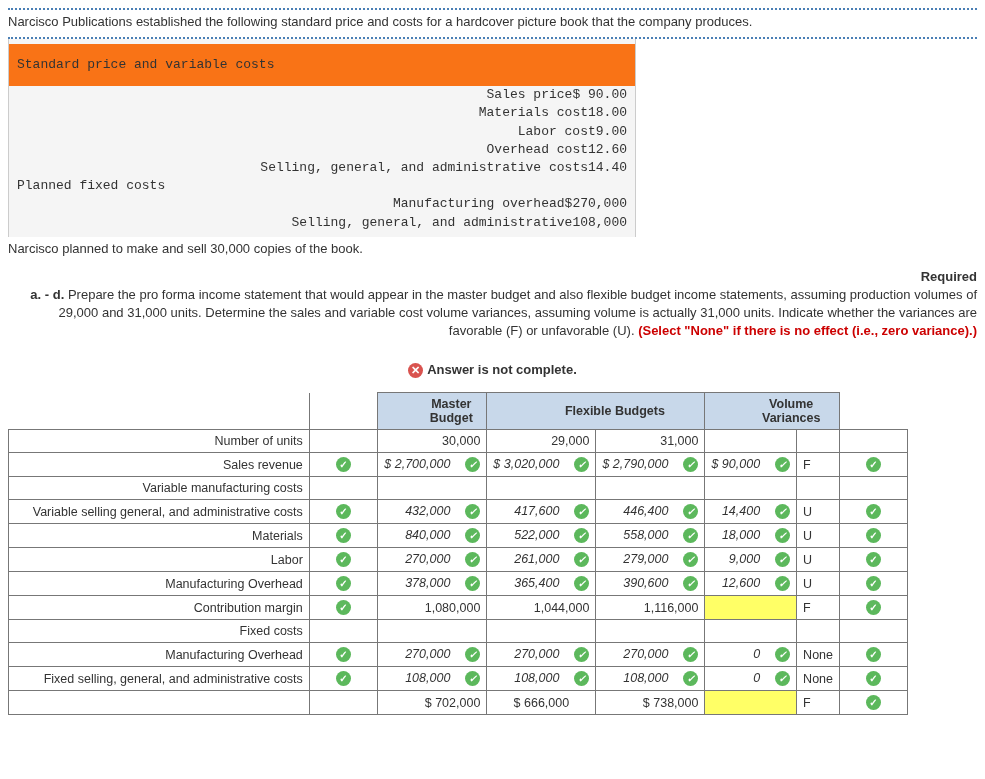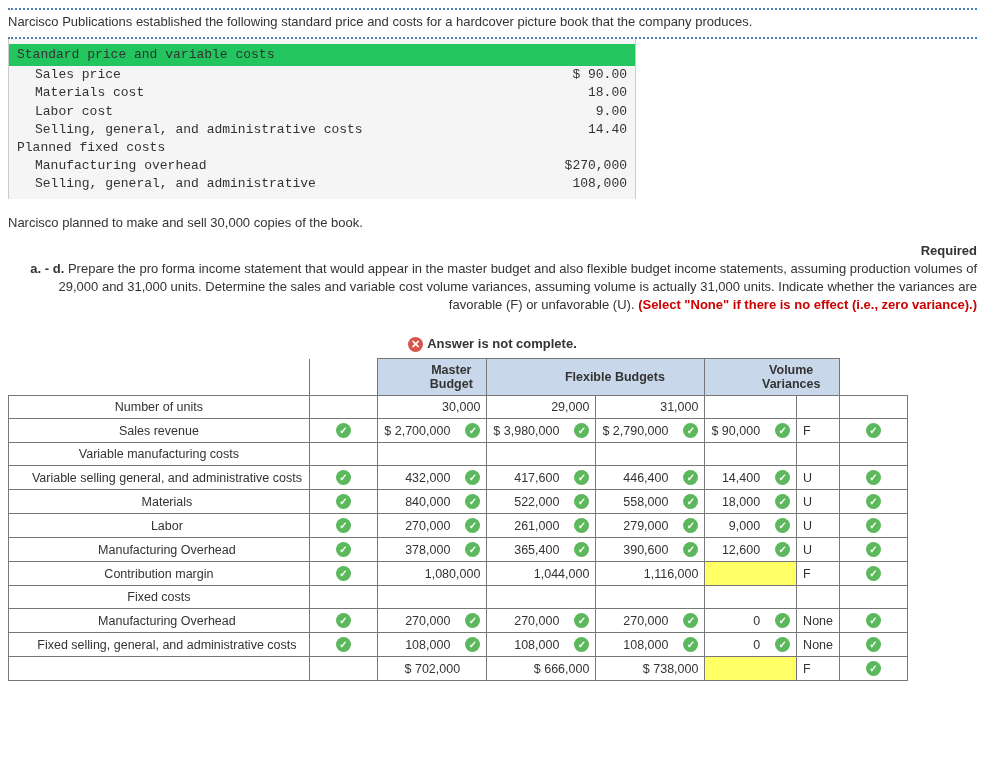"Standard price and variable costs" .cost-header { background: #22c55e -> #f97316; padding: 2px 8px -> 12px 8px }
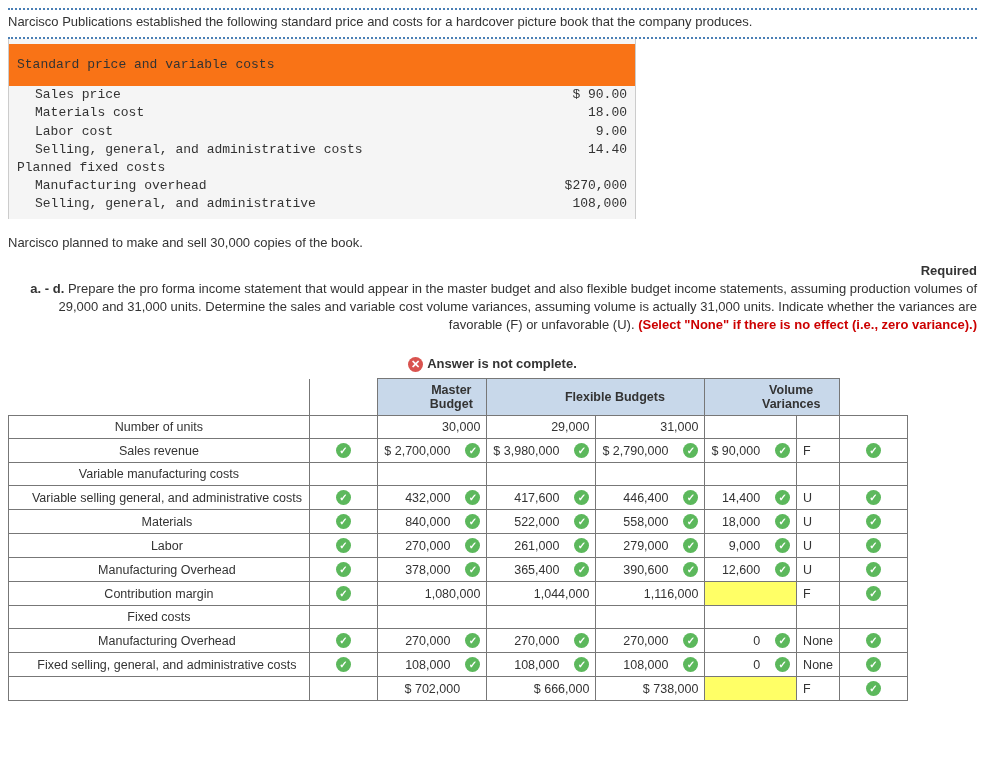"Sales price" .indent { justify-content: none -> flex-end }
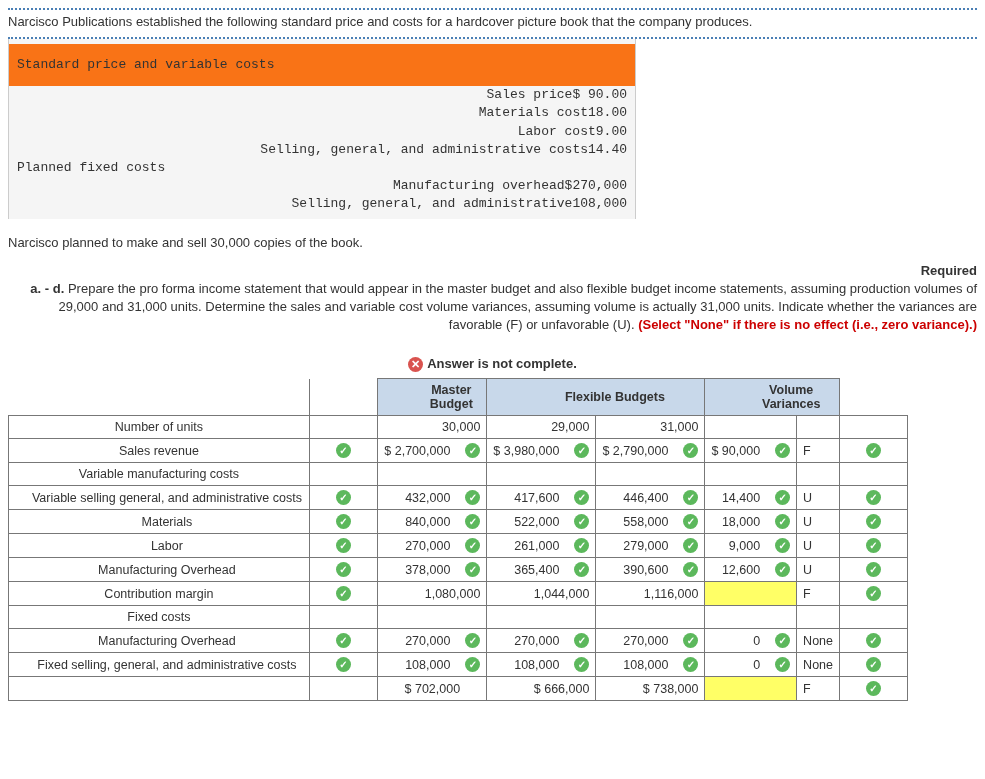"Overhead cost" div.cost-row { html: none -> <div> <span>Overhead cost</span> <span>12.60</span> </div> }
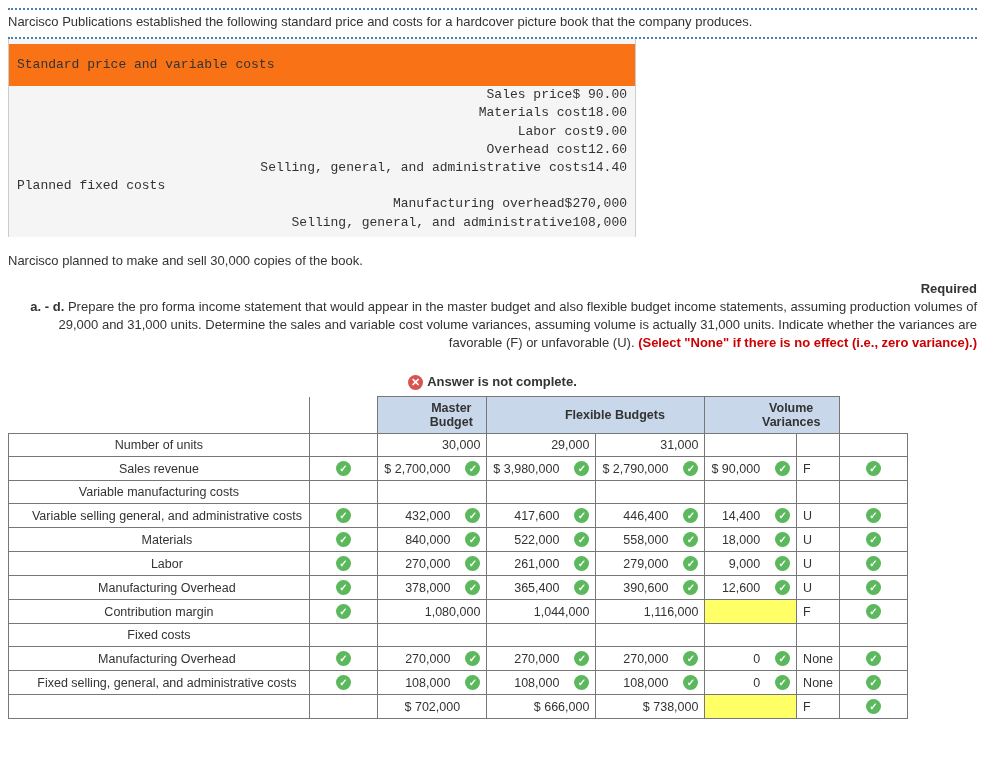"Narcisco planned to make and" .planned-text { margin-top: 16px -> 4px }
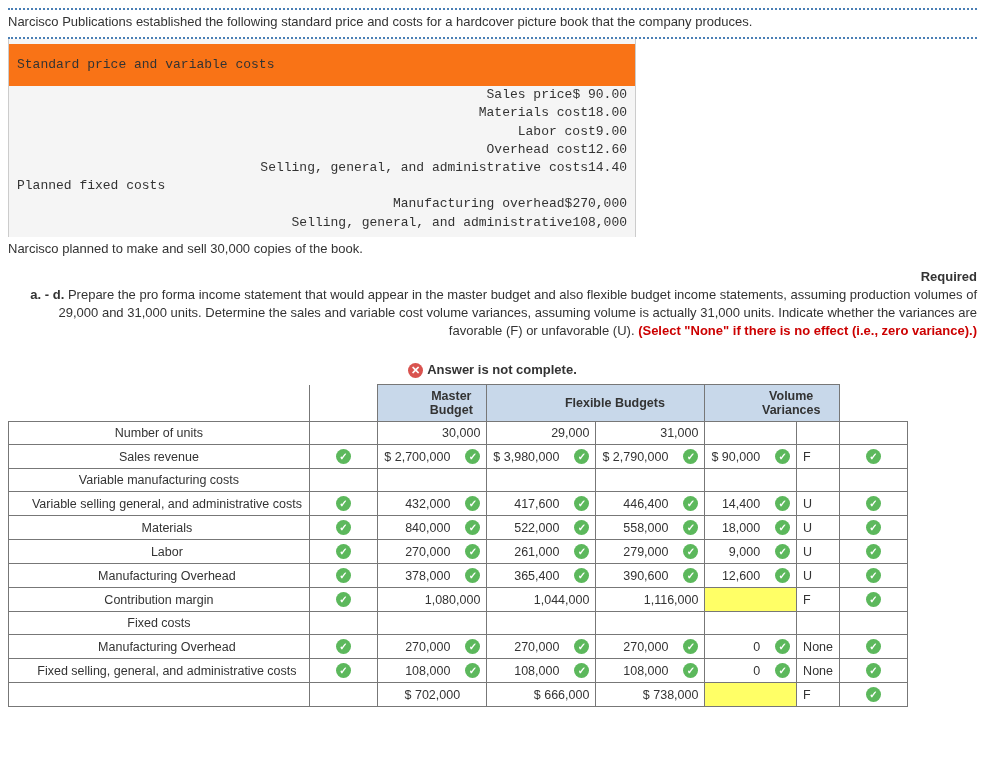"✕ Answer is not complete." .answer-banner { margin-bottom: 0 -> 8px }
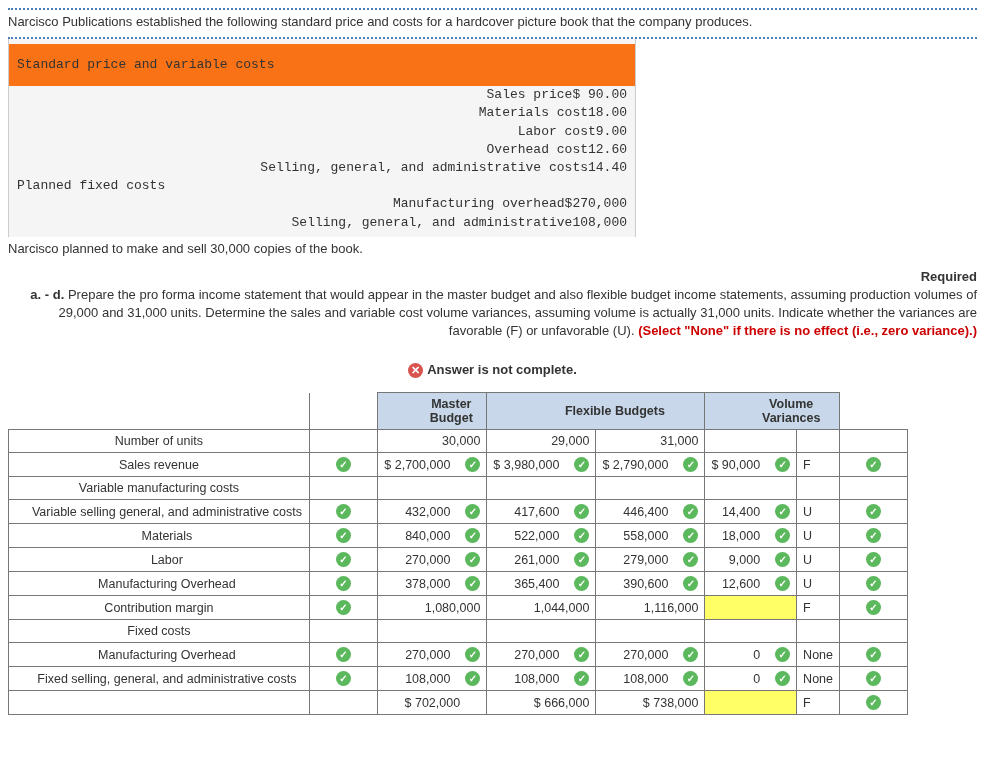"Number of units" .label-cell { text-align: center -> right }
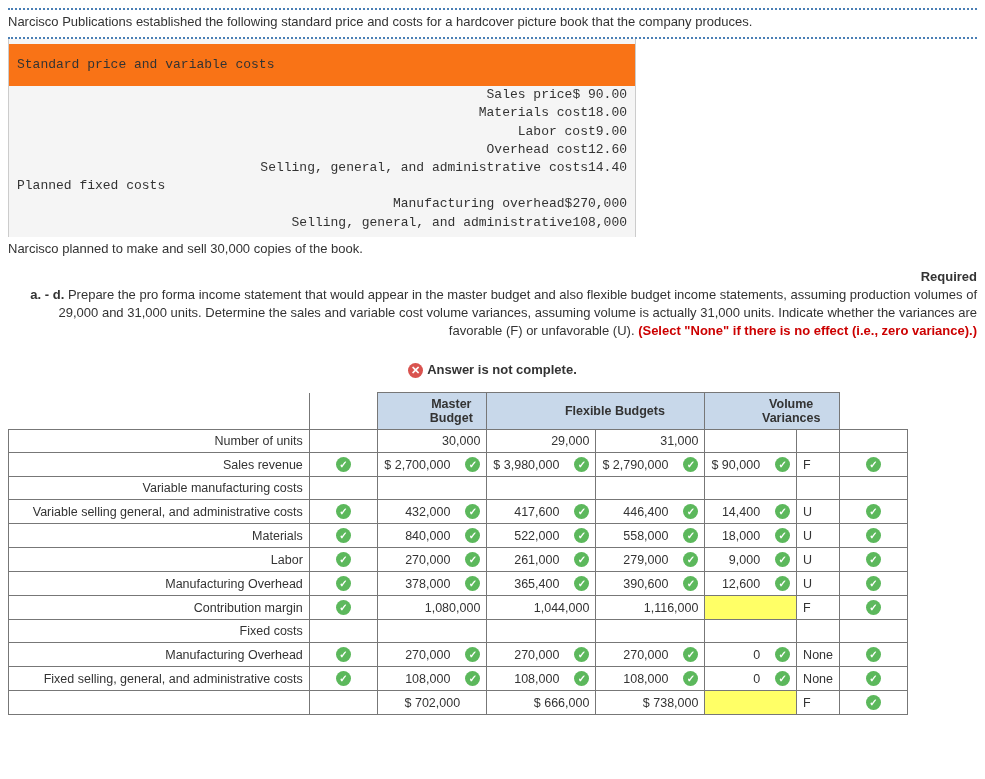"$ 2,700,000" .valcheck { align-items: center -> flex-start; font-style: none -> italic }
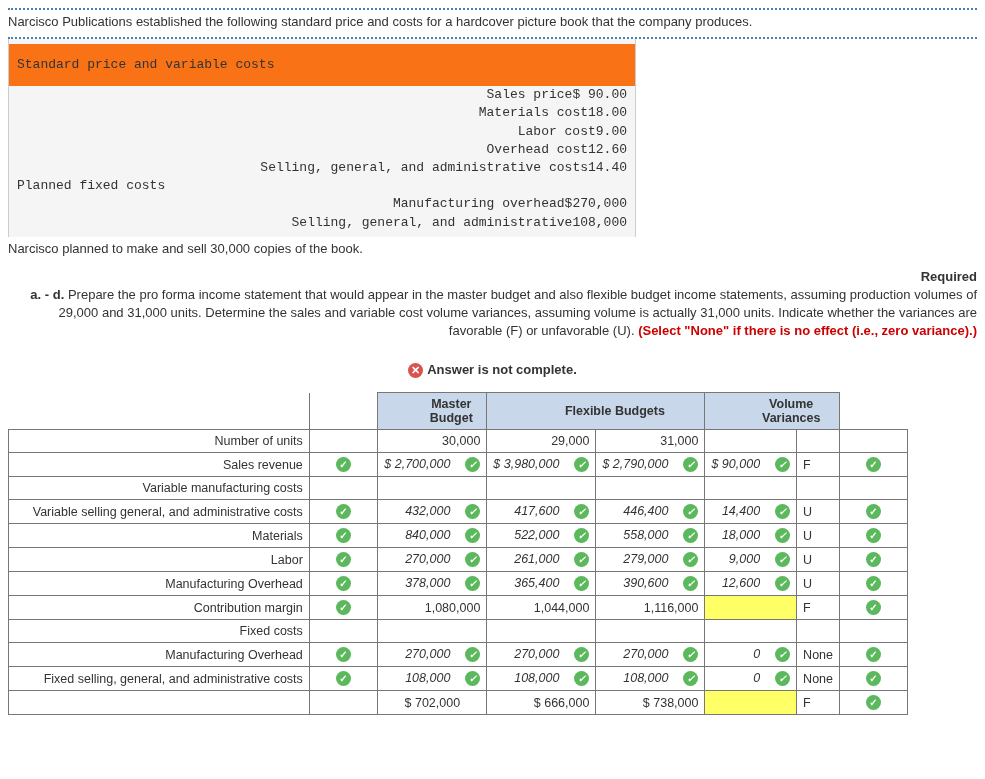"$ 3,980,000" span.val { text: 3,980,000 -> 3,020,000 }
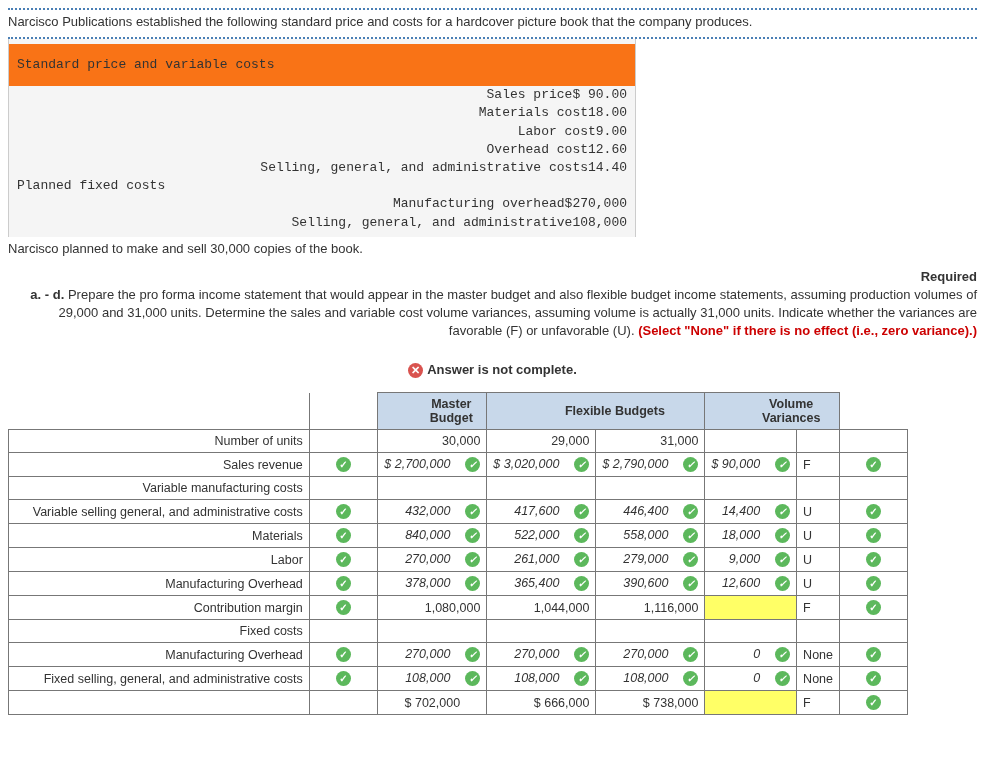"$ 702,000" td.num-cell { text-align: center -> right }
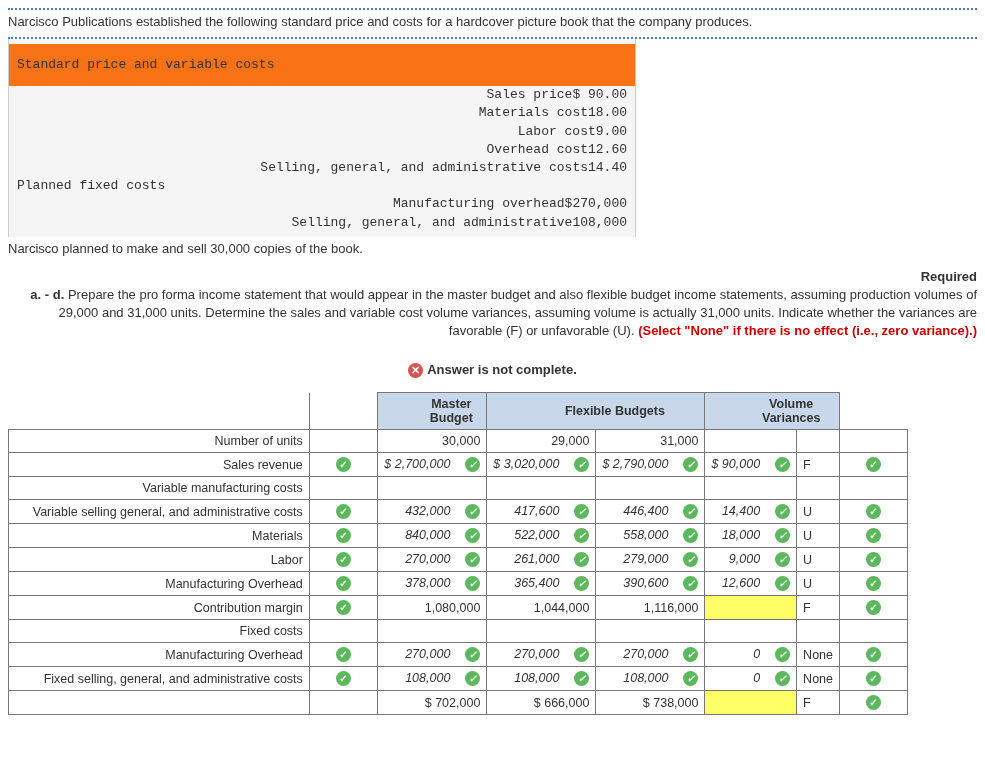"$ 666,000" td.num-cell { text-align: right -> center }
